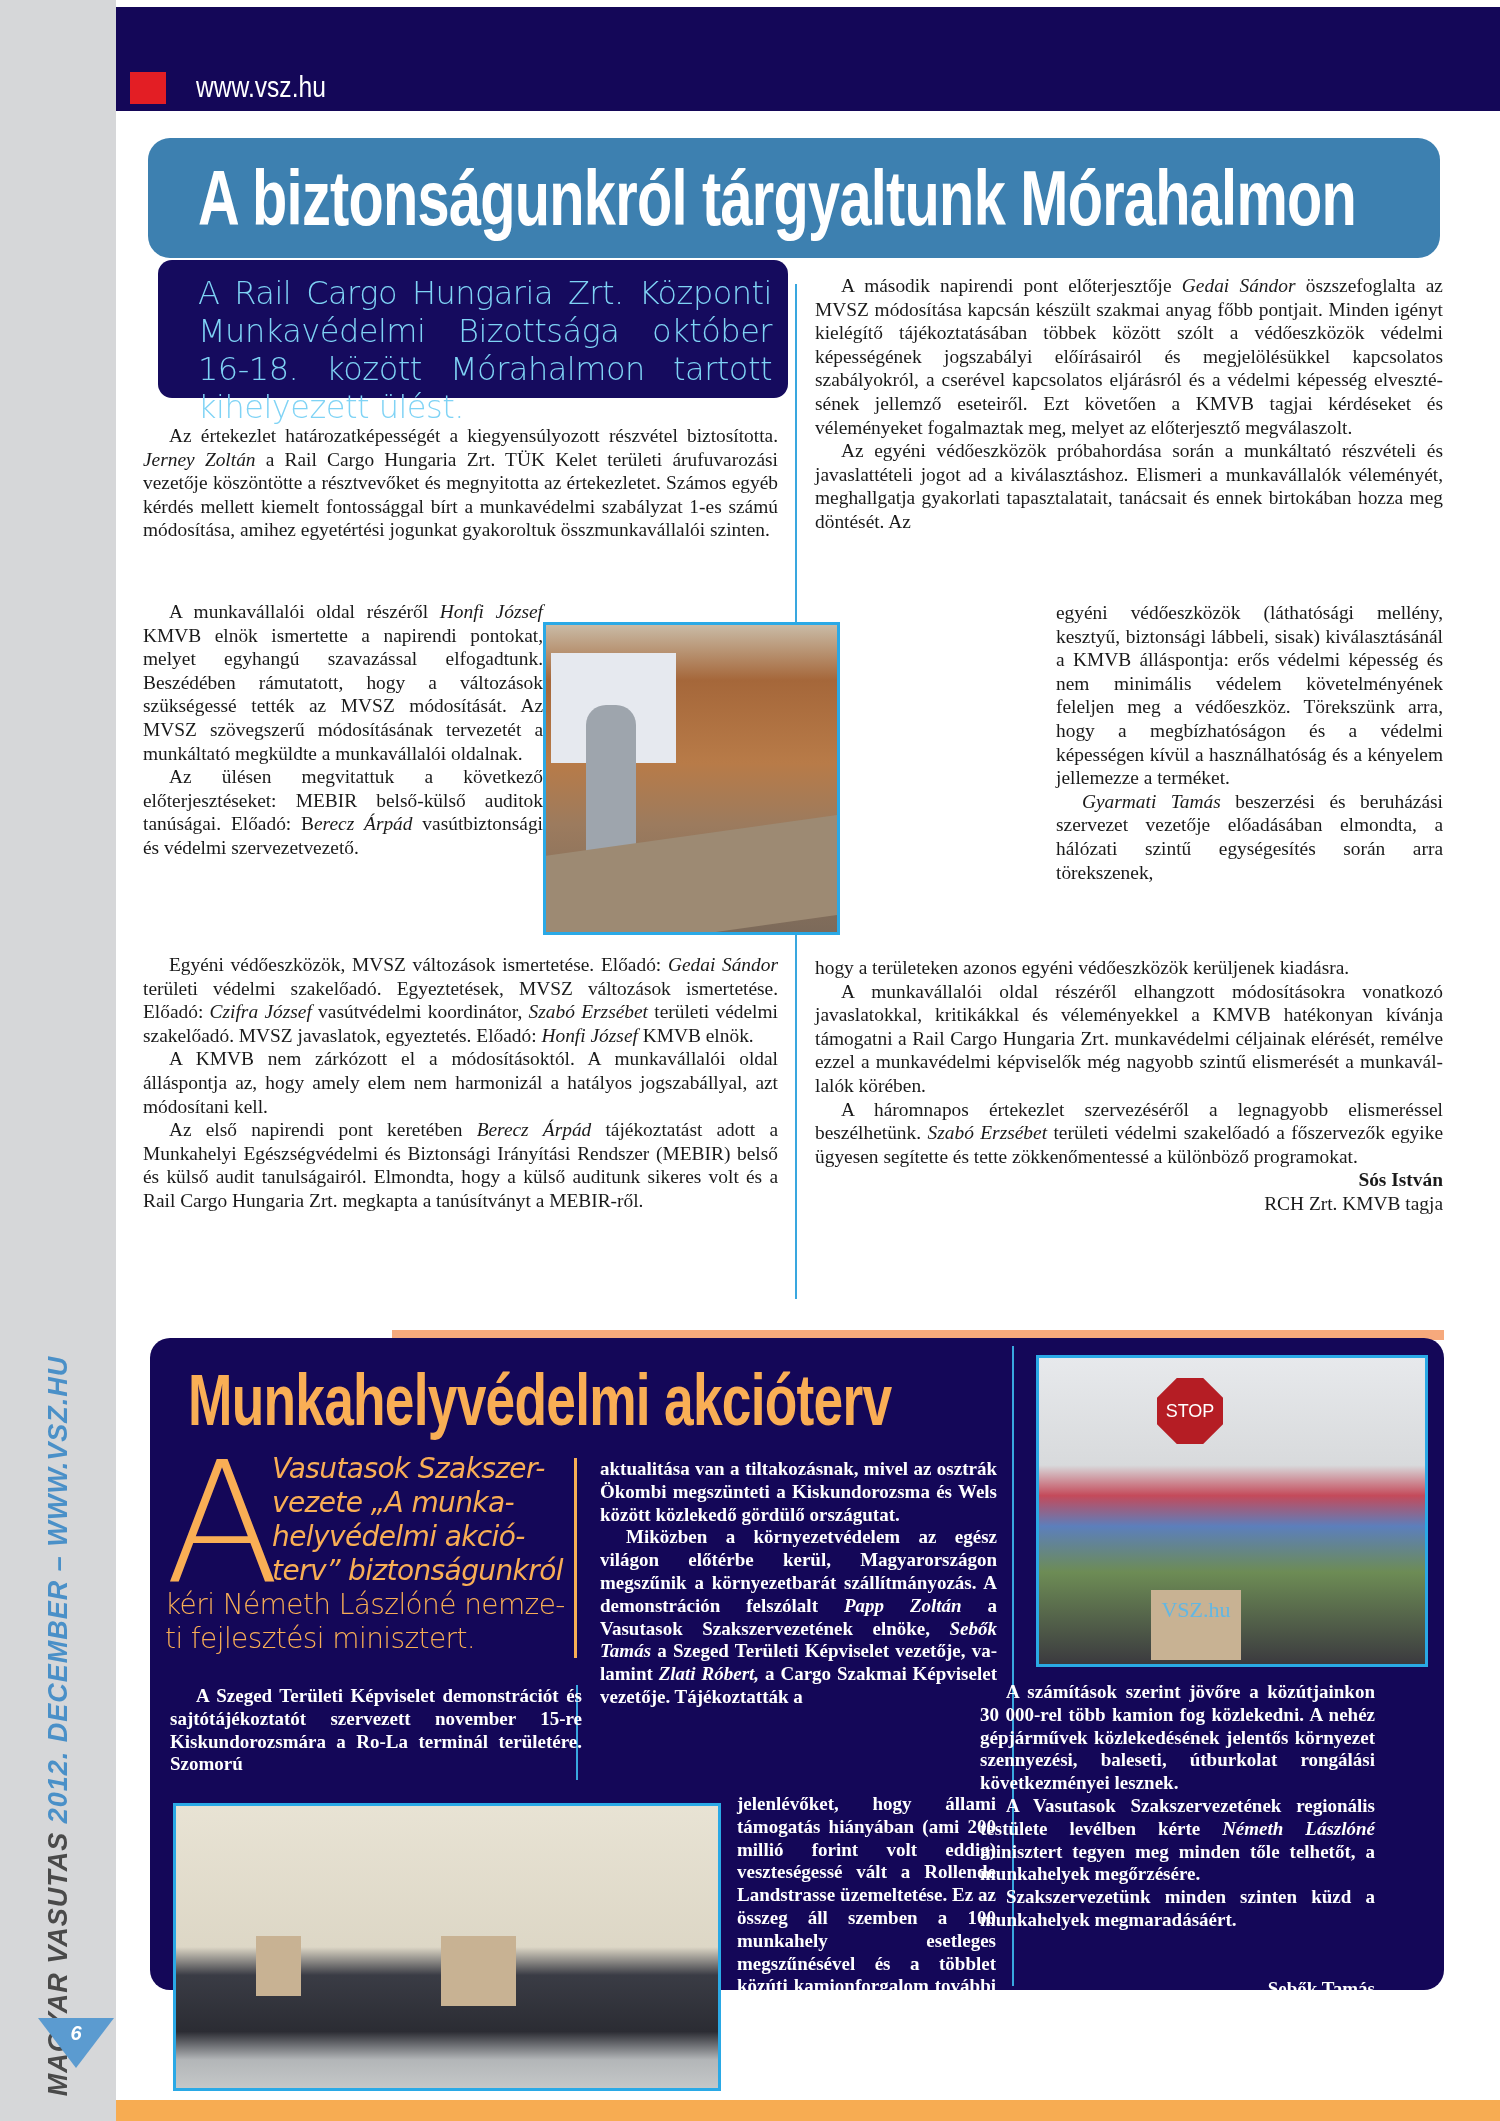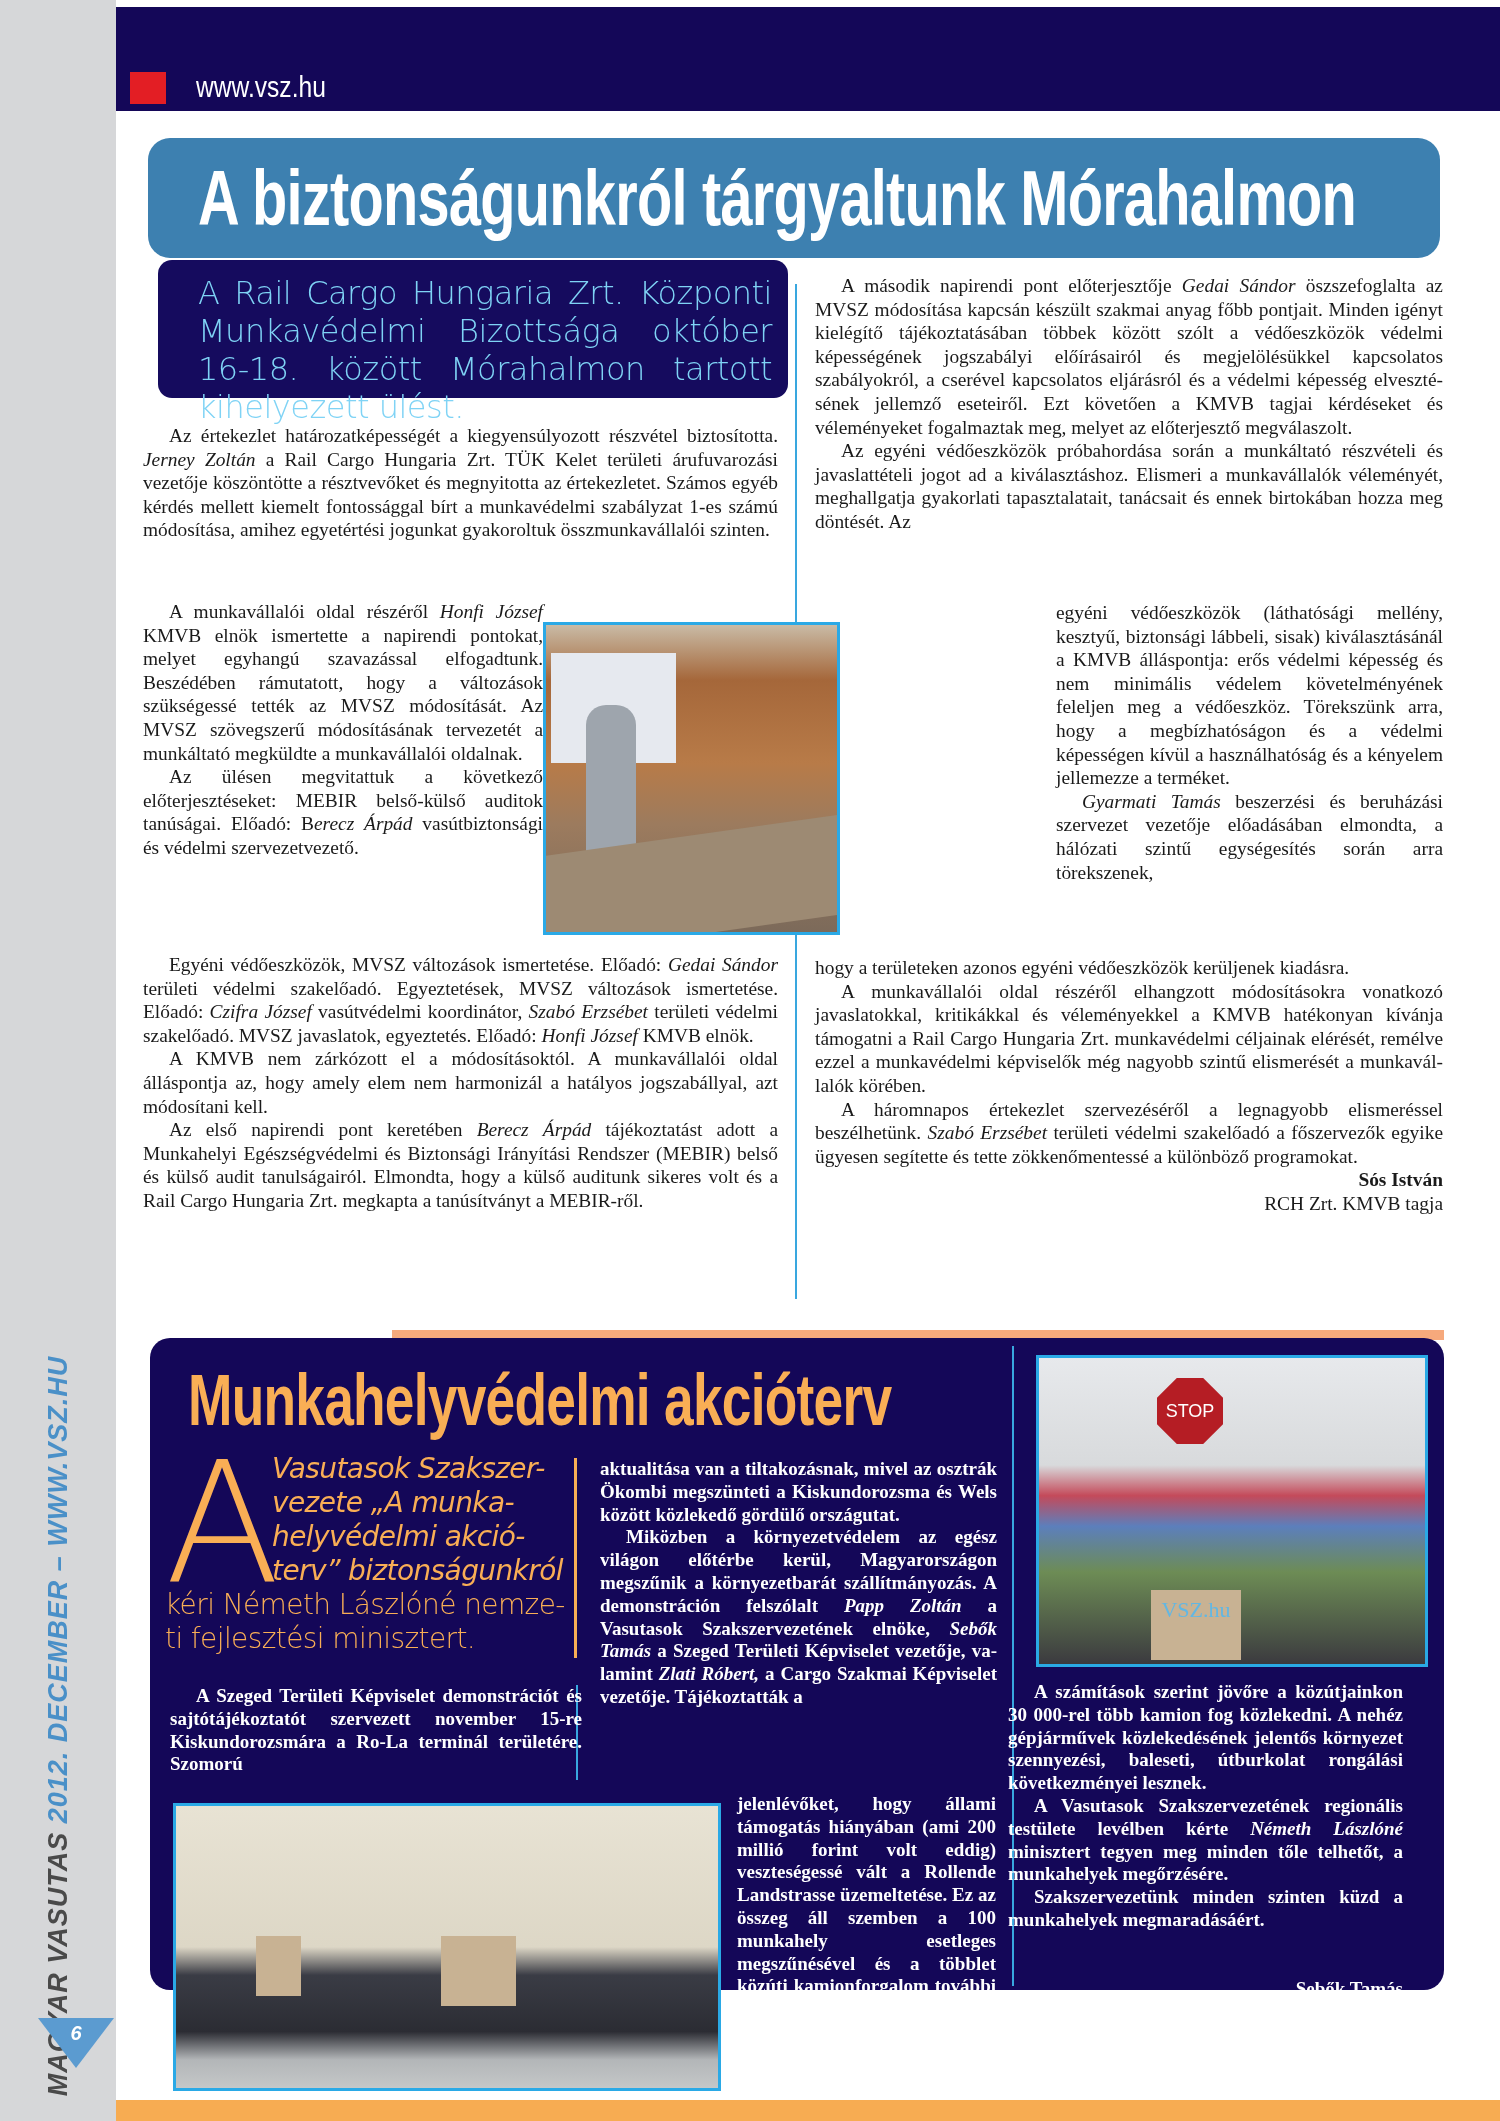"A számítások szerint jövőre a" .a2-c3 { left: 1008px -> 980px }
